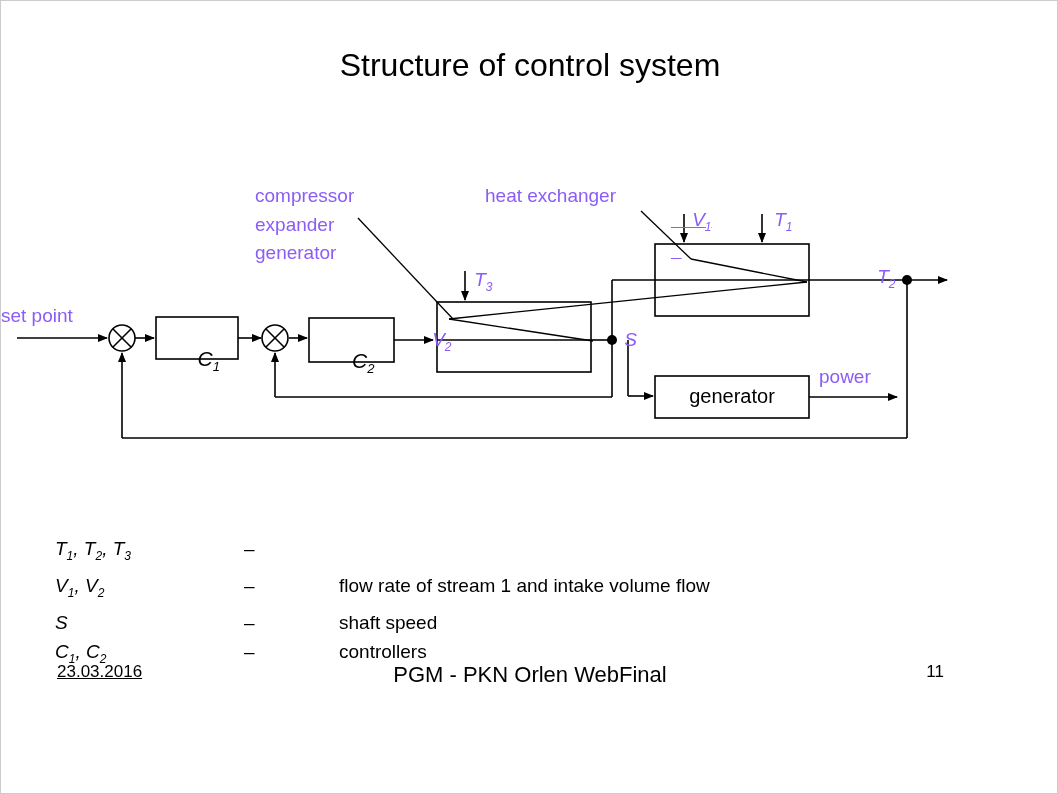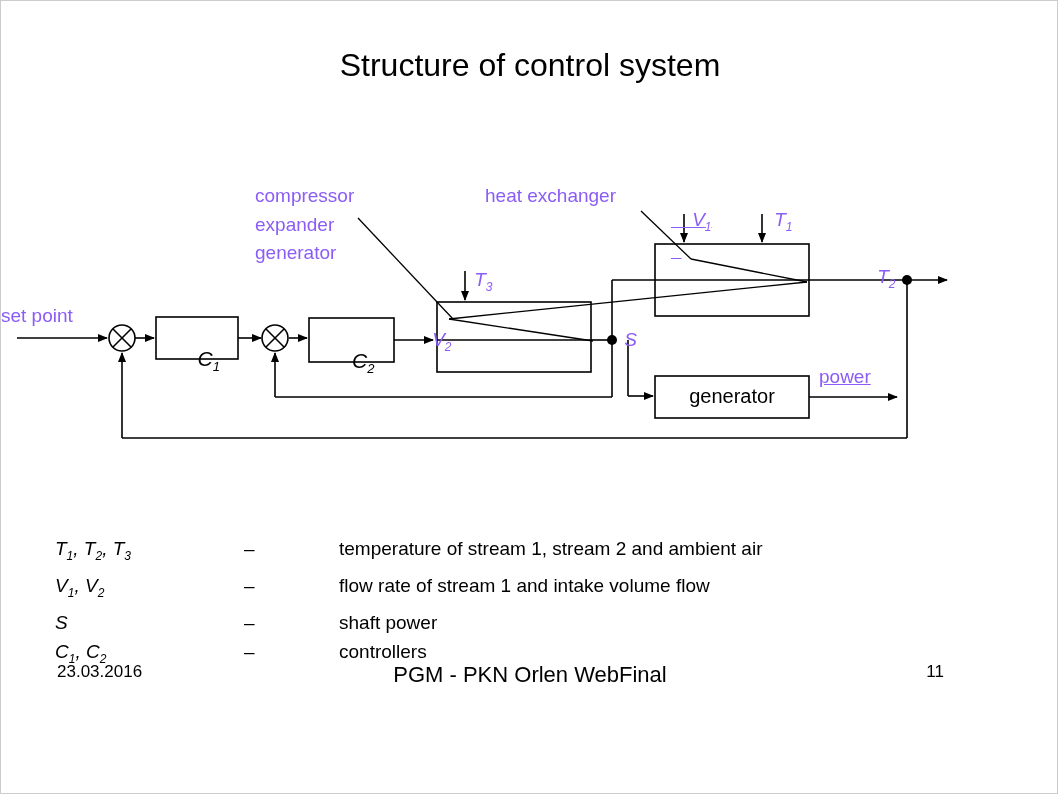"power" div.lbl { text-decoration: underline -> none }
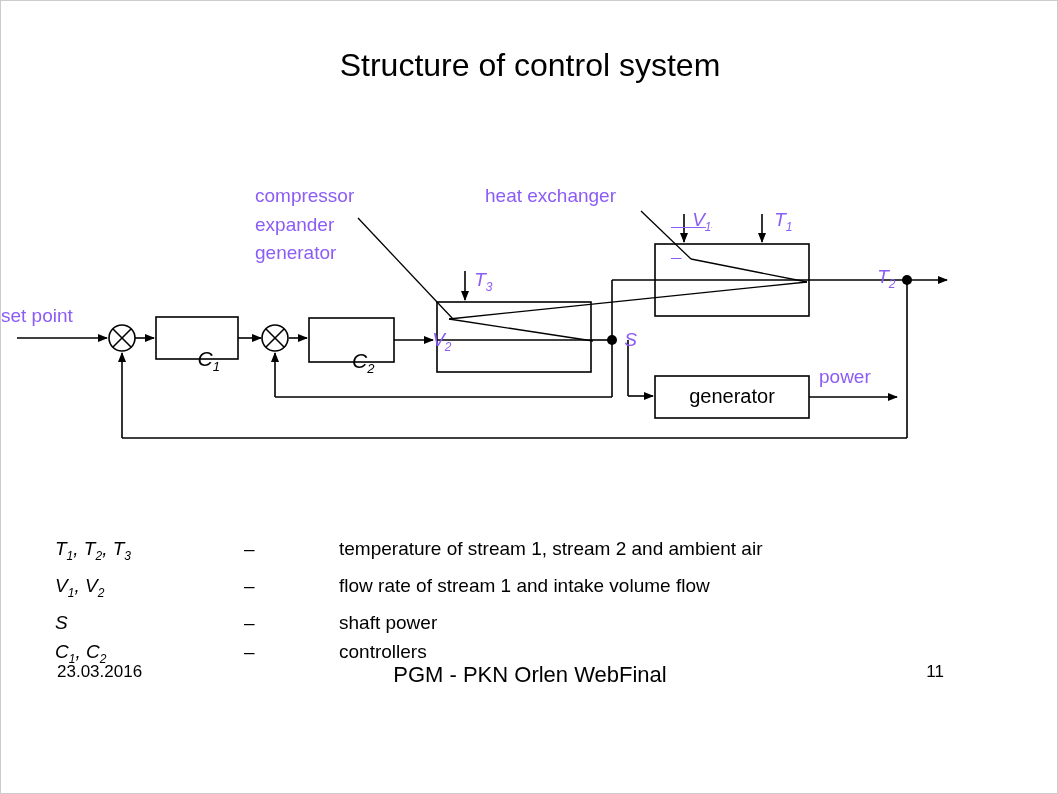"temperature of stream 1, stream" div.desc { html: <div>temperature of stream 1, stream 2 and ambient air</div> -> none }
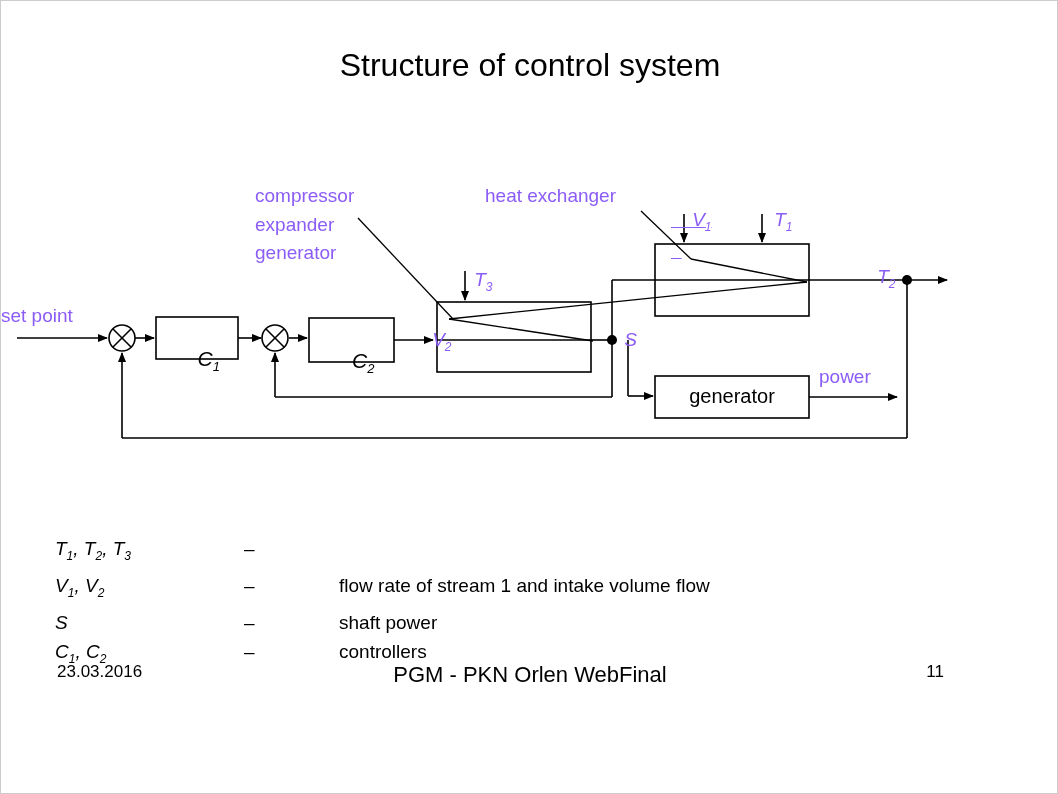"shaft power" div.desc { text: power -> speed }
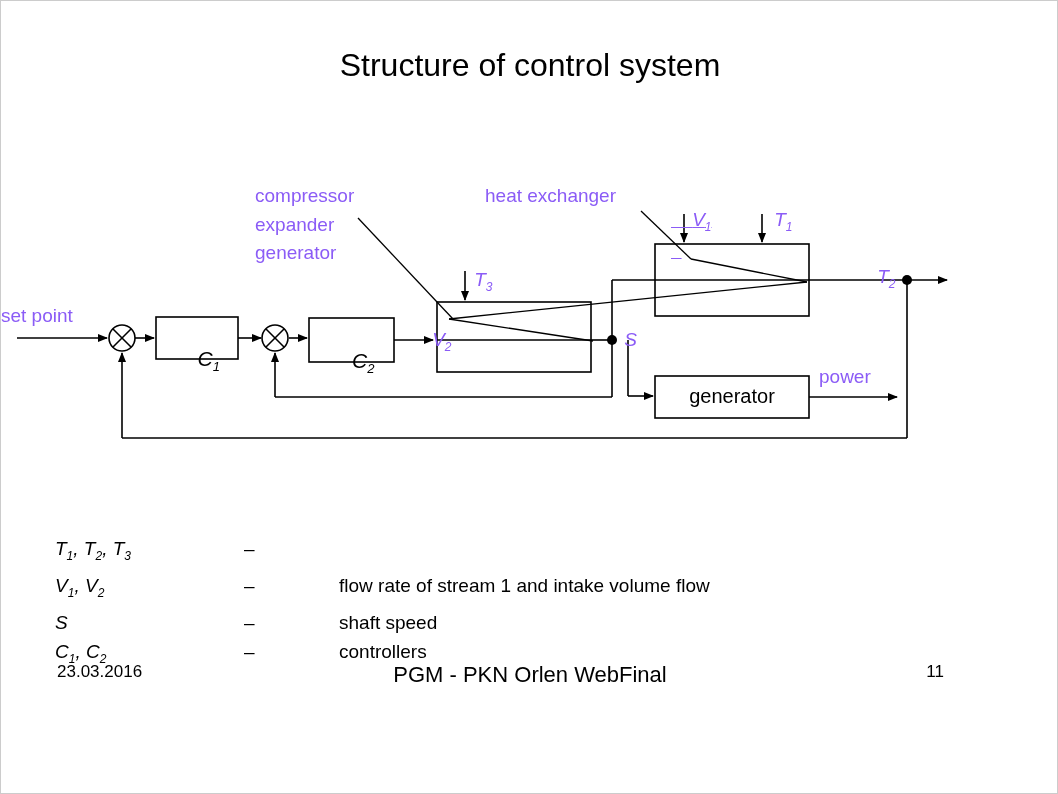"23.03.2016" #footer-date { text-decoration: none -> underline }
